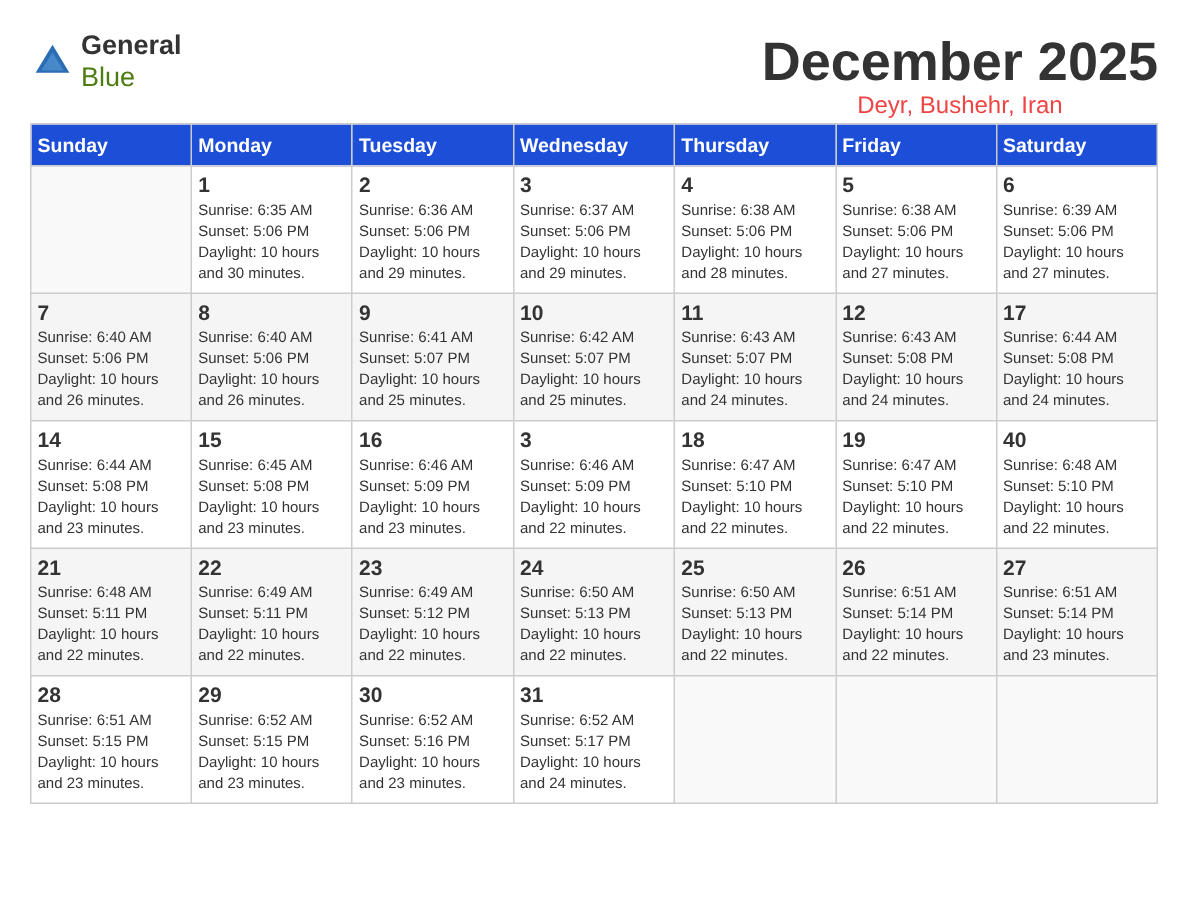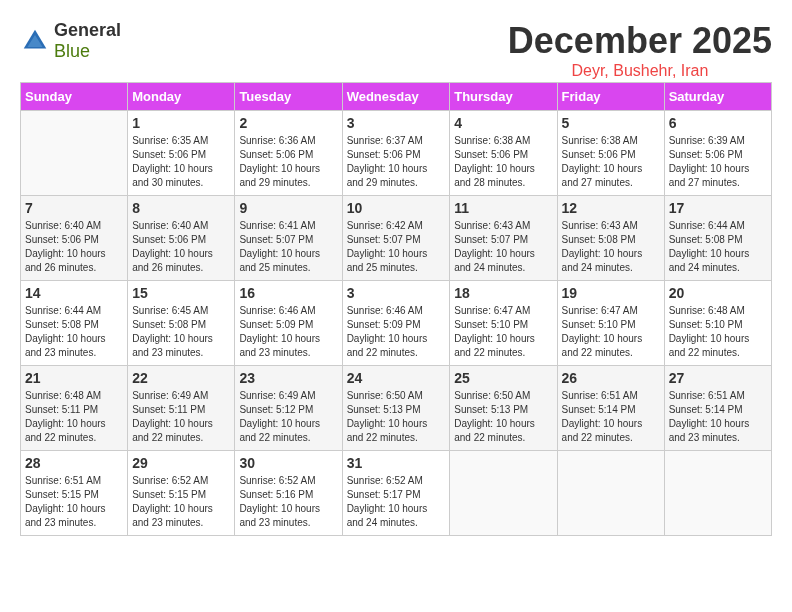"Sunday" .calendar th { background-color: #d946ef -> #1d4ed8 }
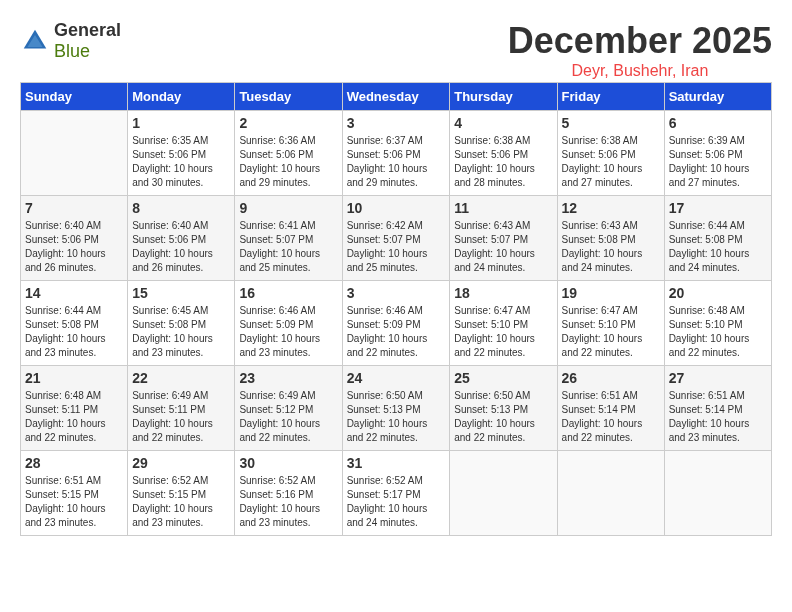"20" span.day-number { text: 20 -> 40 }
